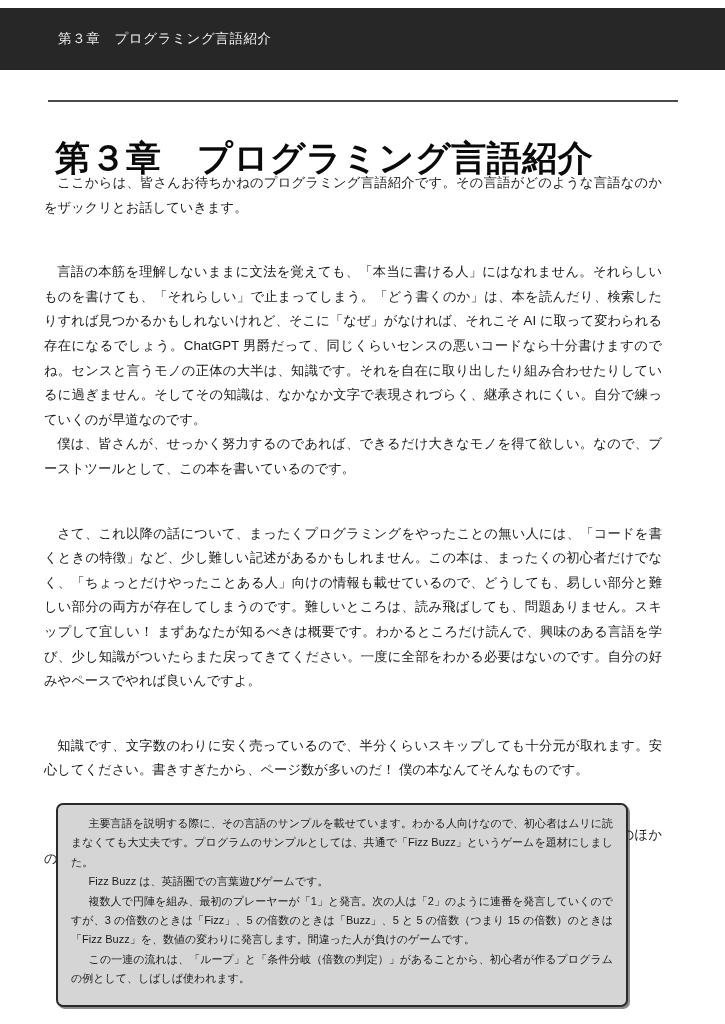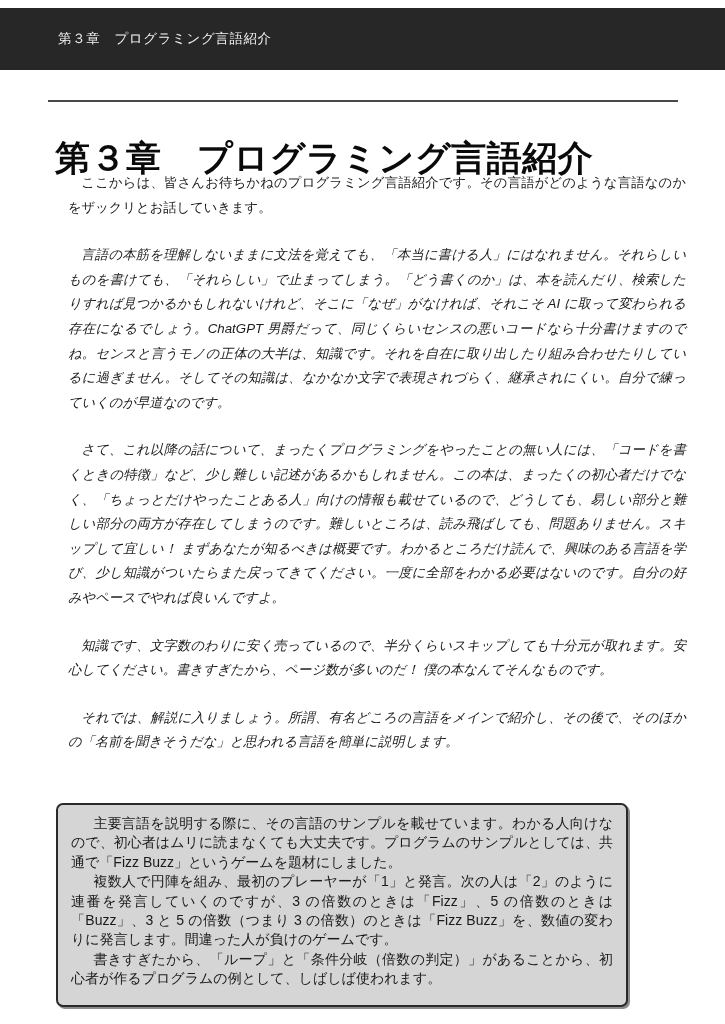"ここからは、皆さんお待ちかねのプログラミング言語紹介です。その言語がどのような言" .body-col { left: 68px -> 44px }
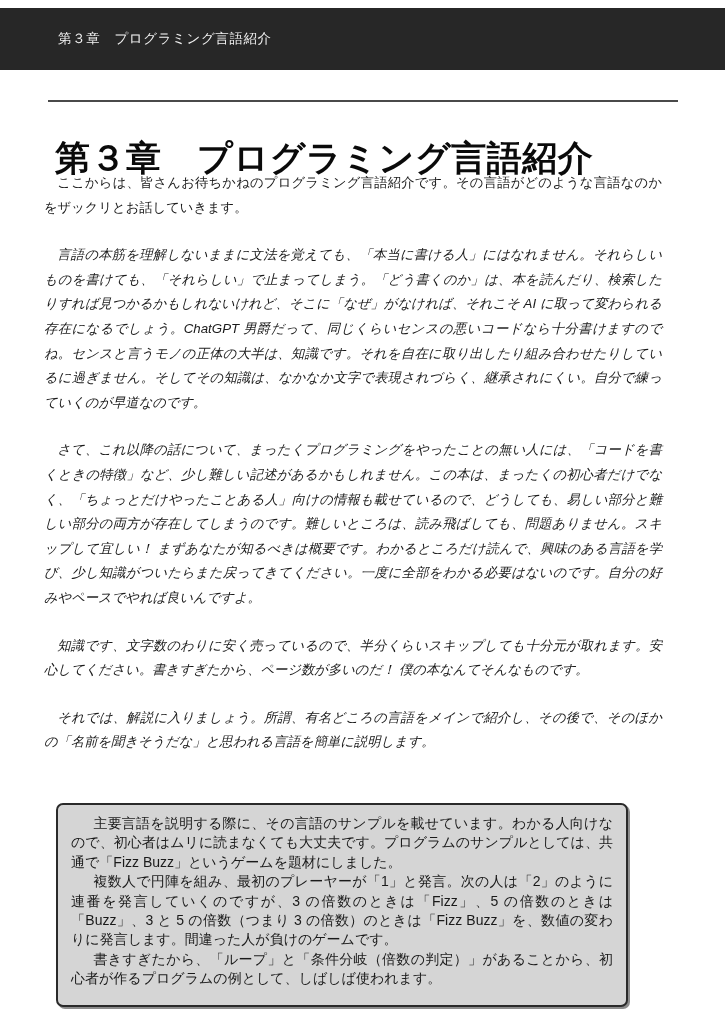"言語の本筋を理解しないままに文法を覚えても、「本当に書ける人」にはなれません。そ" .para.gap { font-style: italic -> none; margin-top: 23px -> 40px }
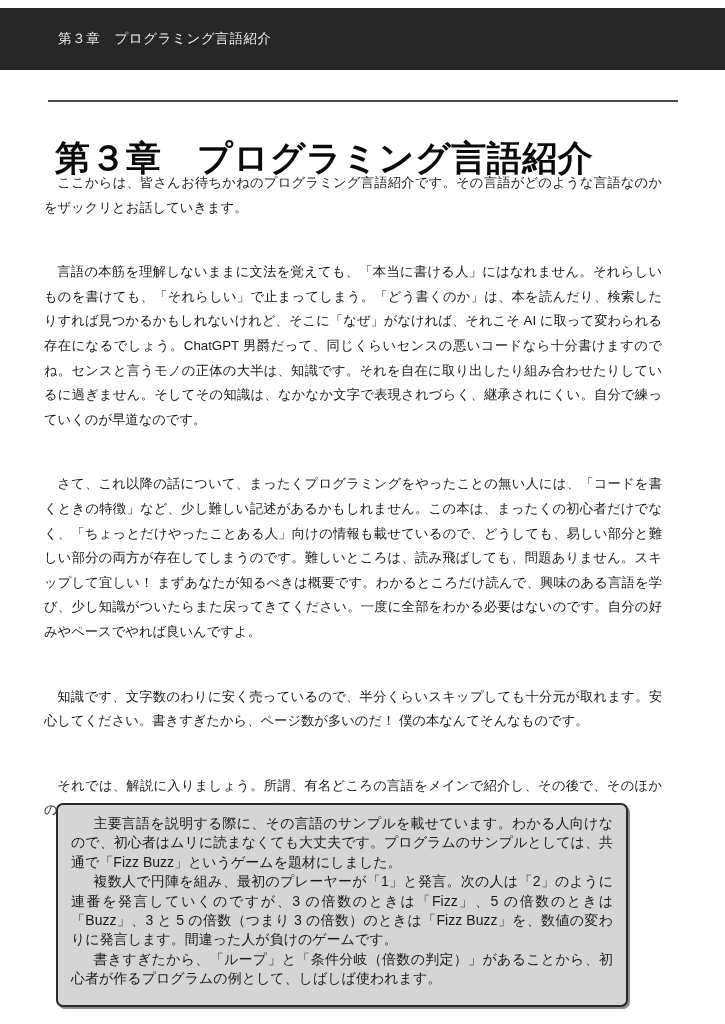"僕は、皆さんが、せっかく努力するのであれば、できるだけ大きなモノを得て欲しい。な" p.para { html: none -> <p>僕は、皆さんが、せっかく努力するのであれば、できるだけ大きなモノを得て欲しい。なので、ブーストツールとして、この本を書いているのです。</p> }
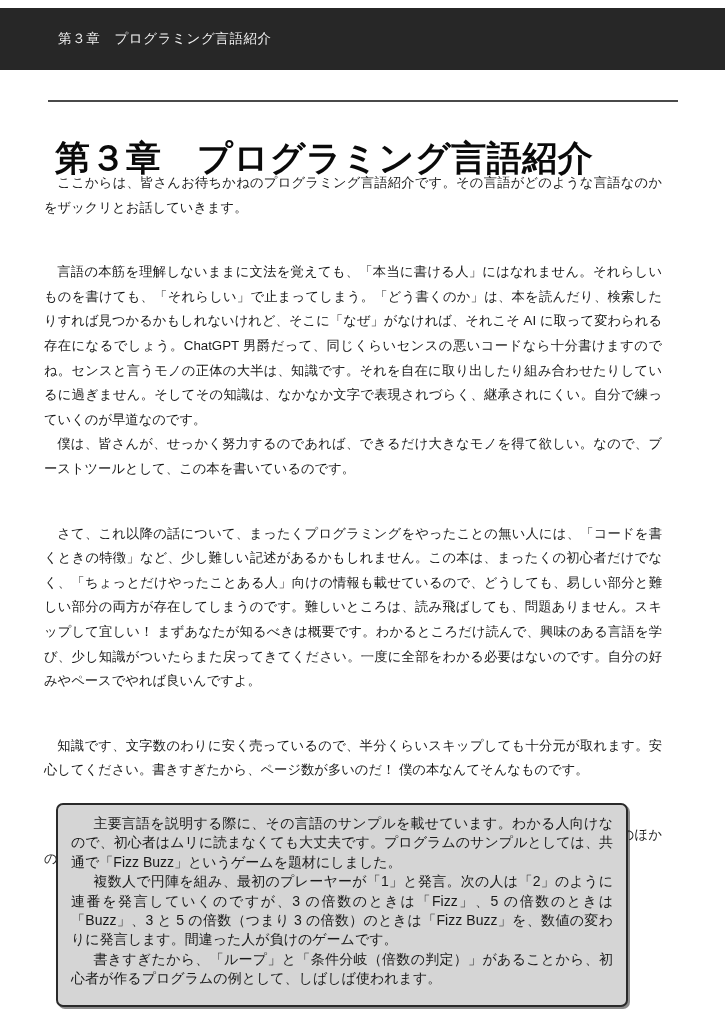"主要言語を説明する際に、その言語のサンプルを載せています。わかる人向けなので、初" .callout-body { font-size: 14px -> 11px }
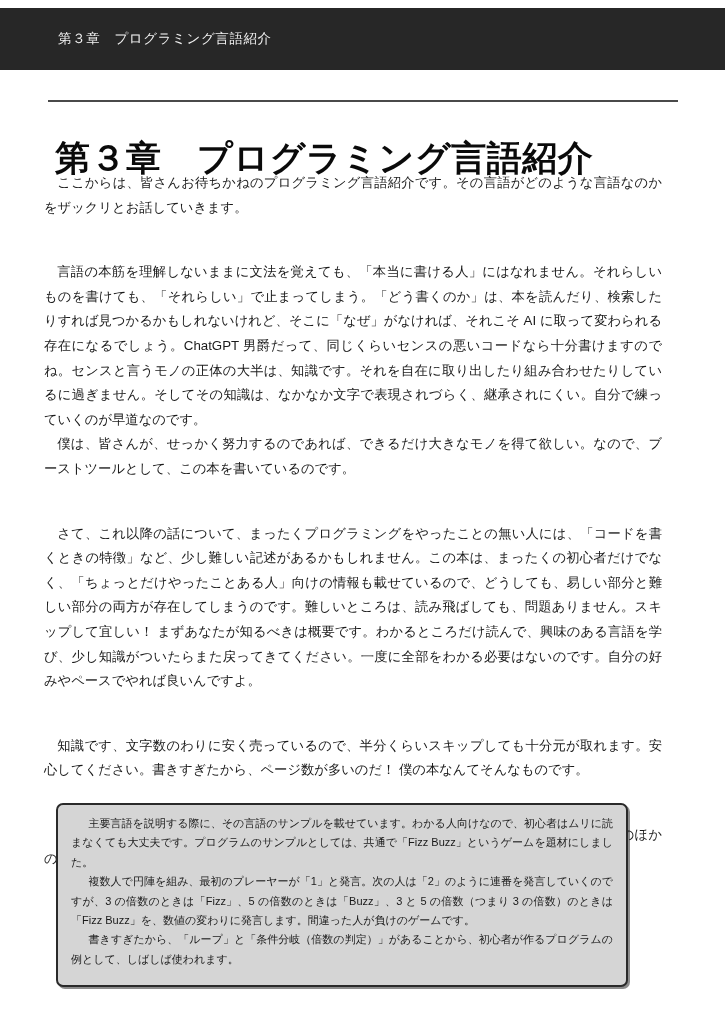"Fizz Buzz は、英語圏での言葉遊びゲームです。" p.para { html: none -> <p>Fizz Buzz は、英語圏での言葉遊びゲームです。</p> }
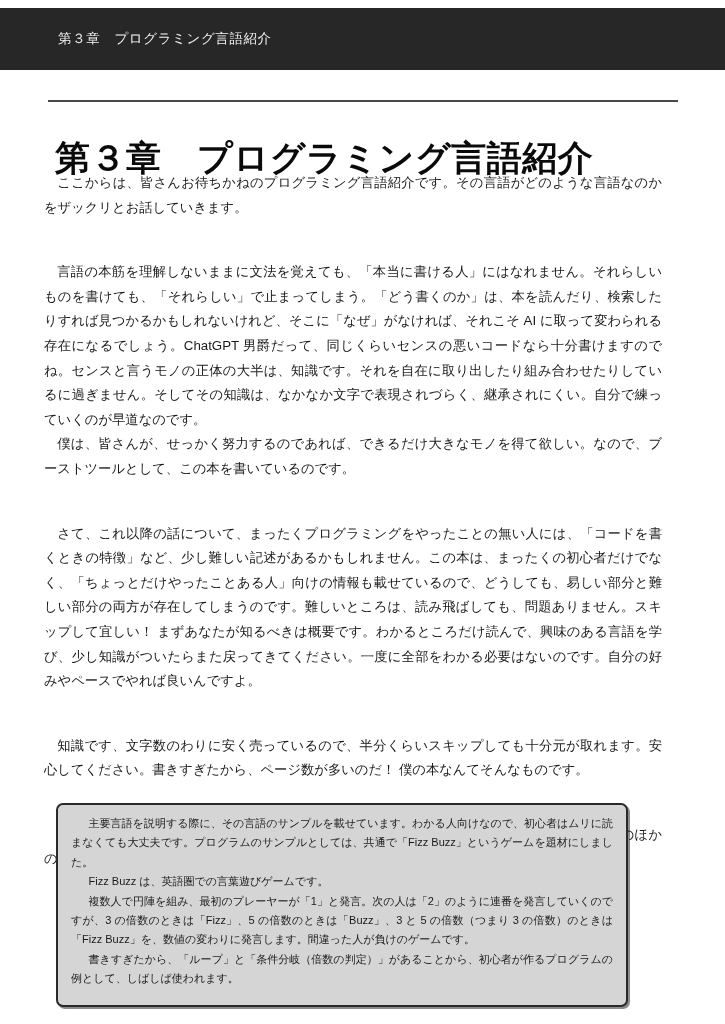"複数人で円陣を組み、最初のプレーヤーが「1」と発言。次の人は「2」のように連番を" p.para { text: 3 と 5 の倍数（つまり 3 -> 5 と 5 の倍数（つまり 15 }
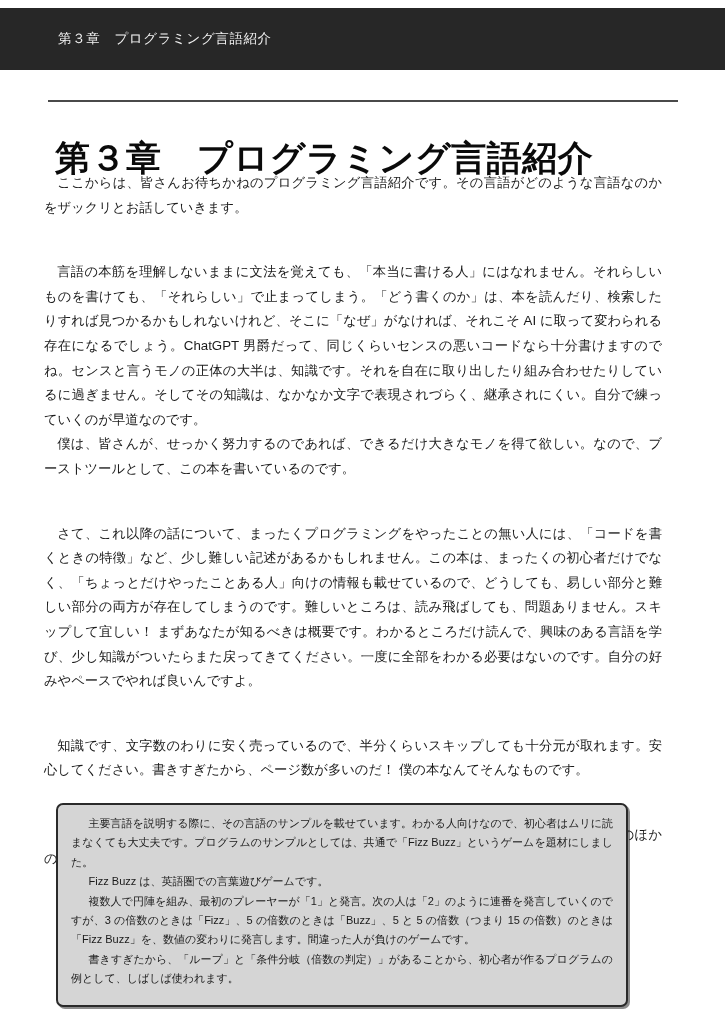"書きすぎたから、「ループ」と「条件分岐（倍数の判定）」があることから、初心者が作" p.para { text: 書きすぎたから -> この一連の流れは }
